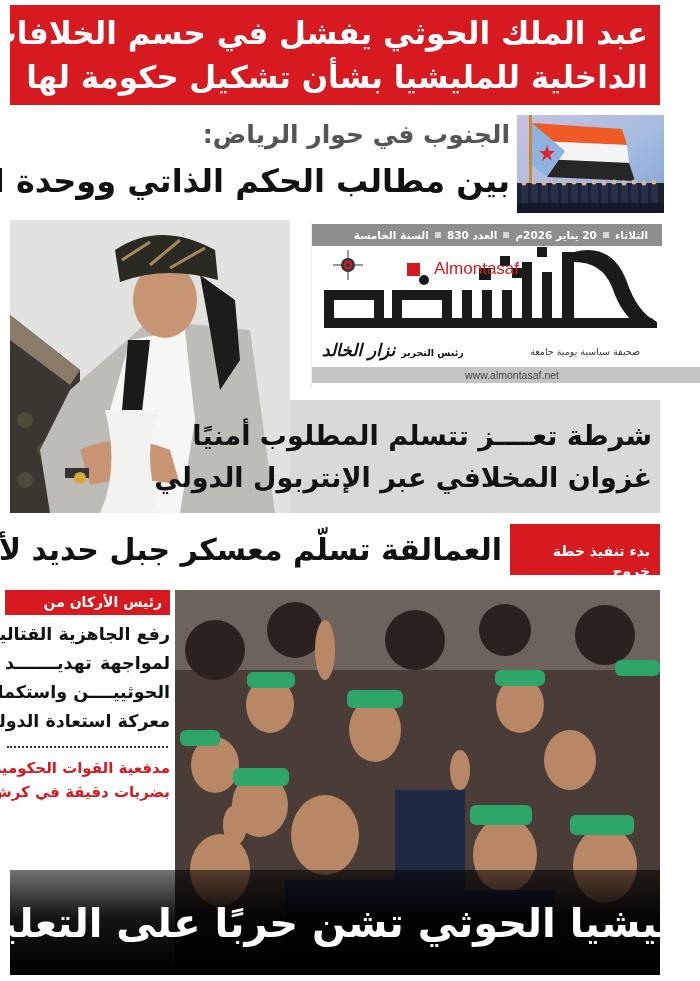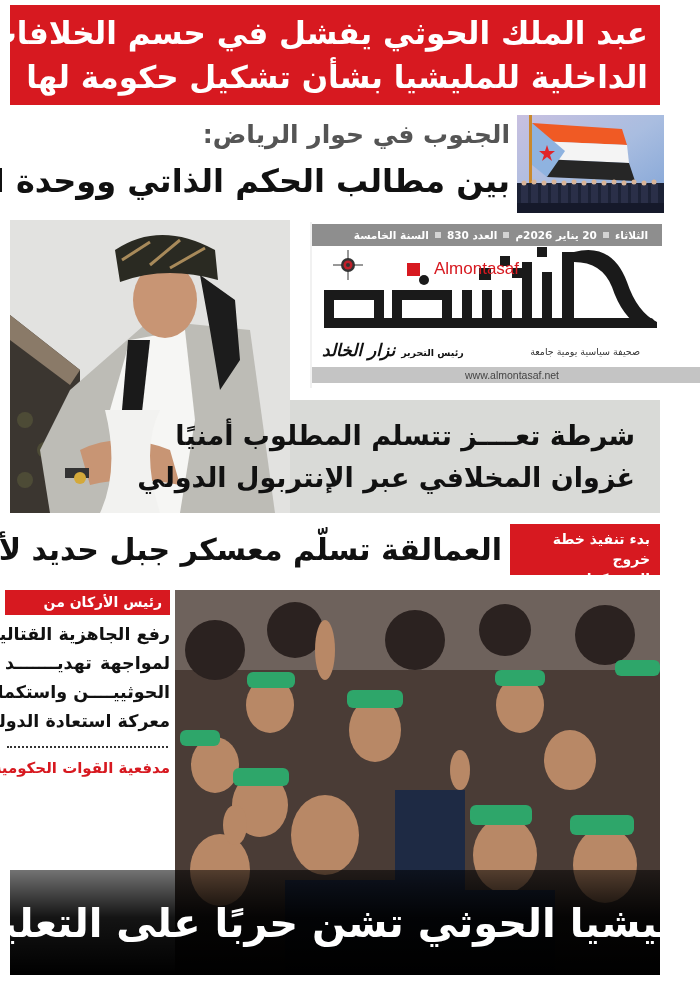"شرطة تعــــز تتسلم المطلوب أمنيًا" .story-box { padding-right: 25px -> 8px }
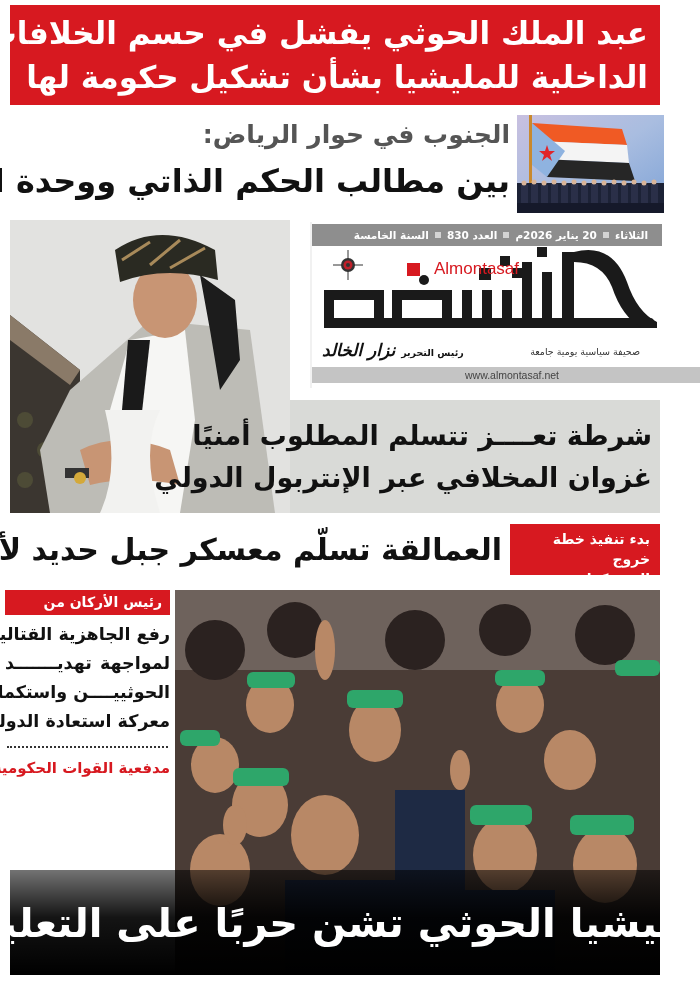"بدء تنفيذ خطة خروج" .tag-box { padding: 5px 10px -> 17px 10px }
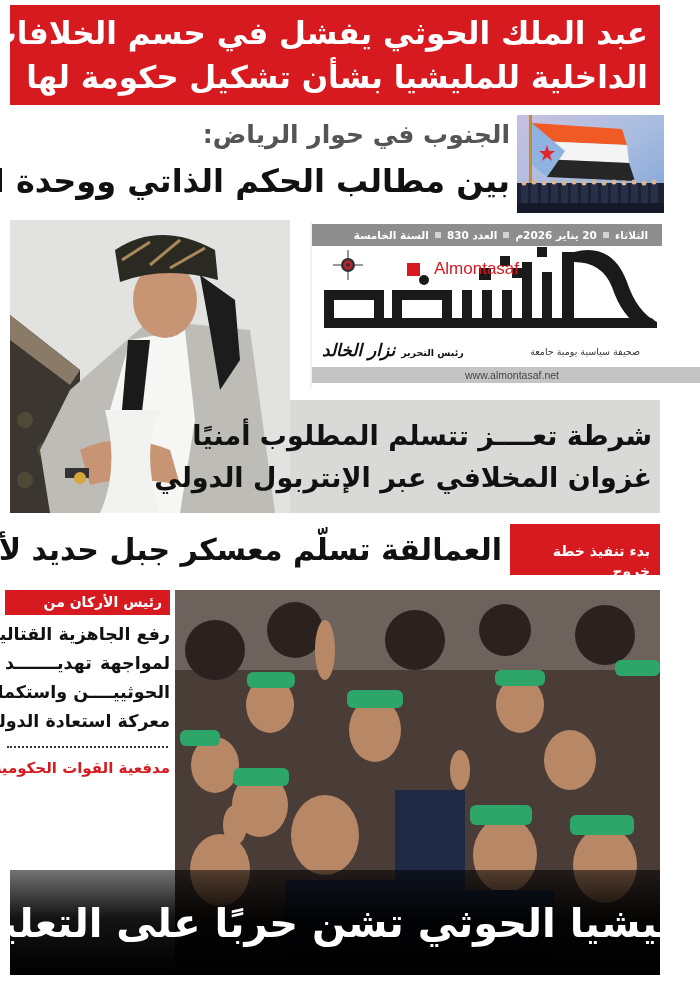"بضربات دقيقة في كرش" div { html: none -> <div>بضربات دقيقة في كرش</div> }
